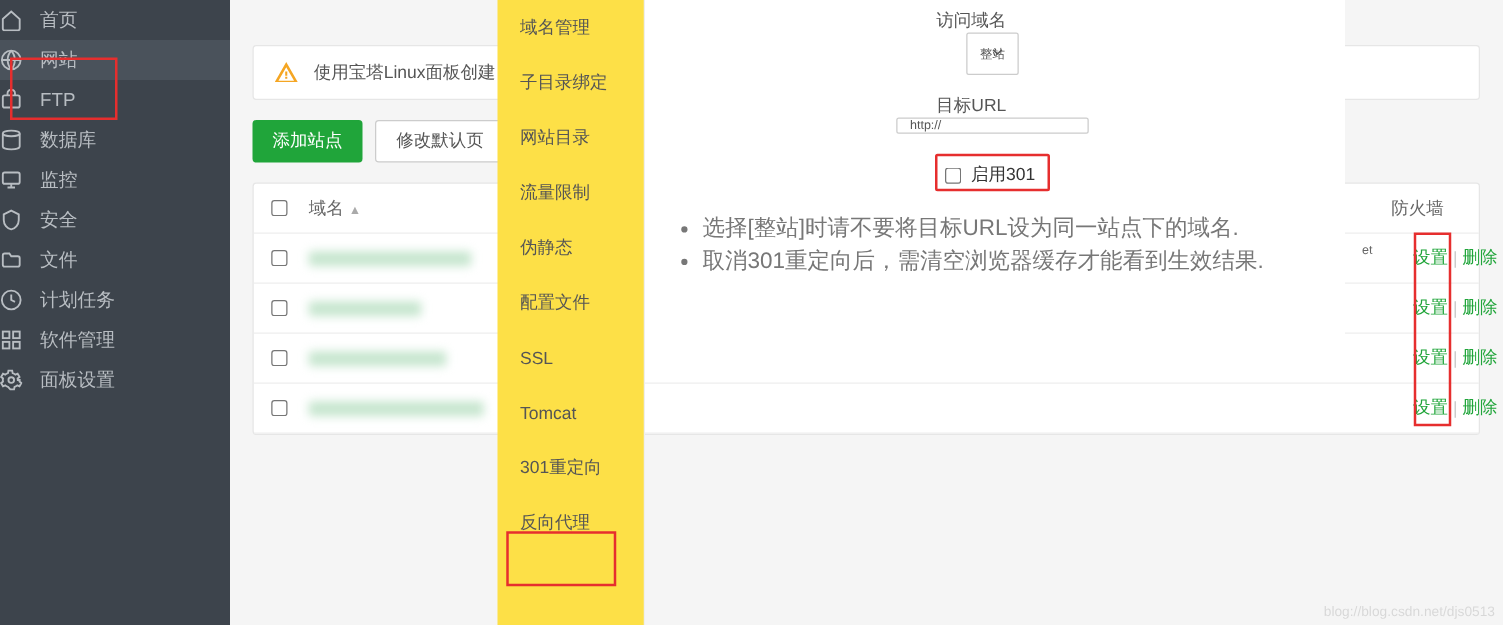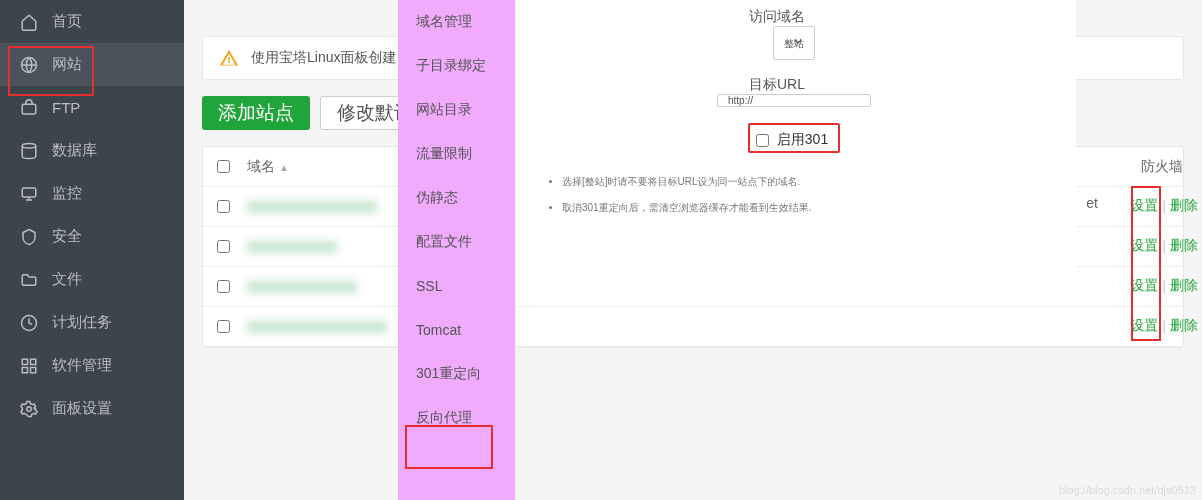"首页" .sidebar-item { height: 43px -> 32px; padding-left: 20px -> none }
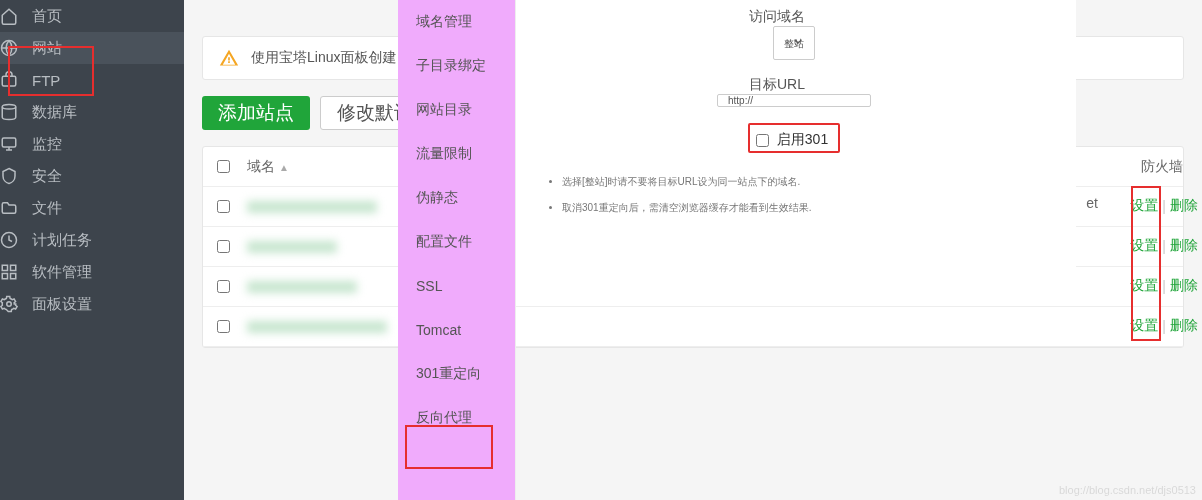"域名管理" .modal-left { background: #f0abfc -> #fde047 }
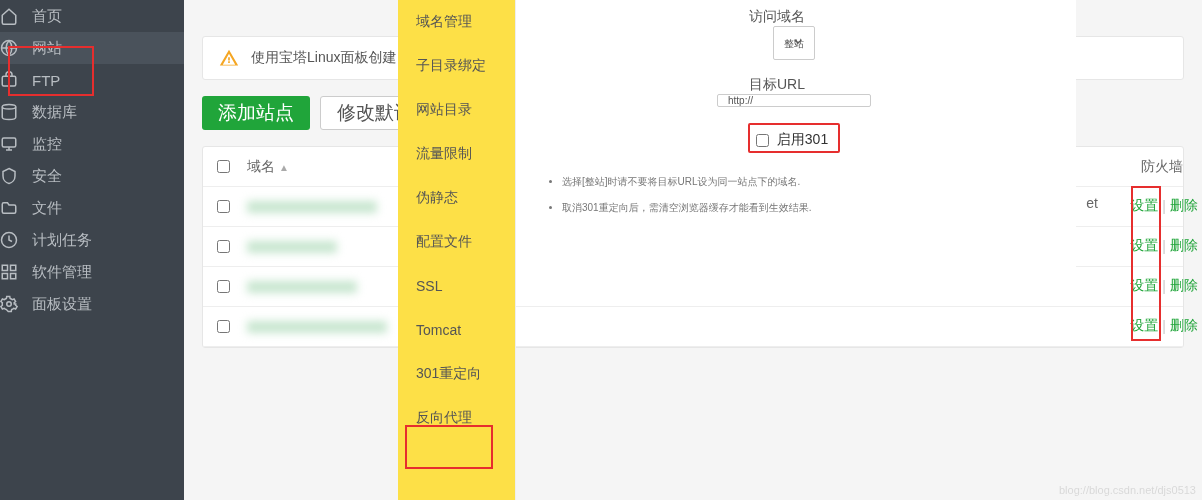"添加站点" .btn { font-size: 19px -> 14px }
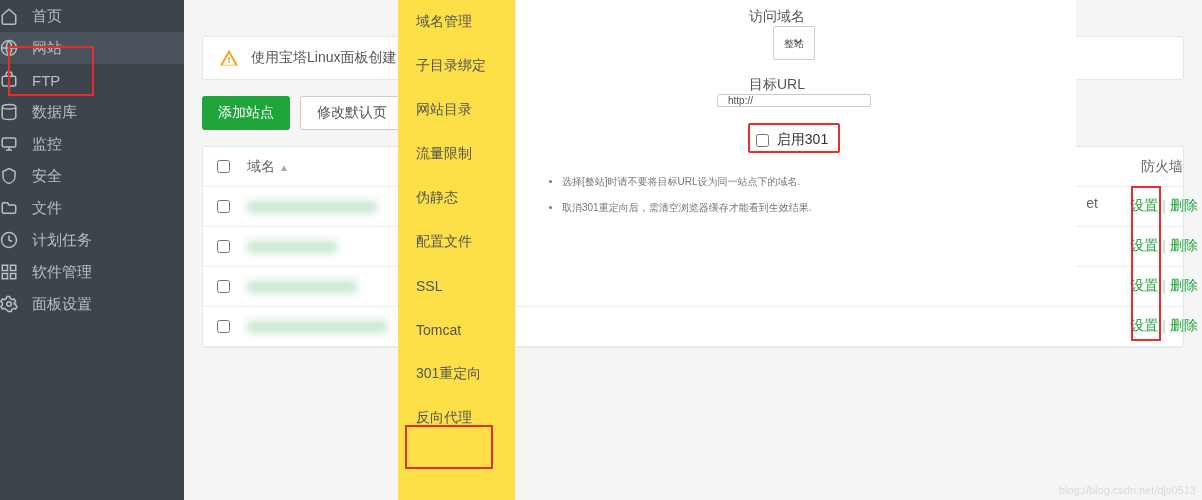"防火墙" .cell-fw { text-align: right -> left }
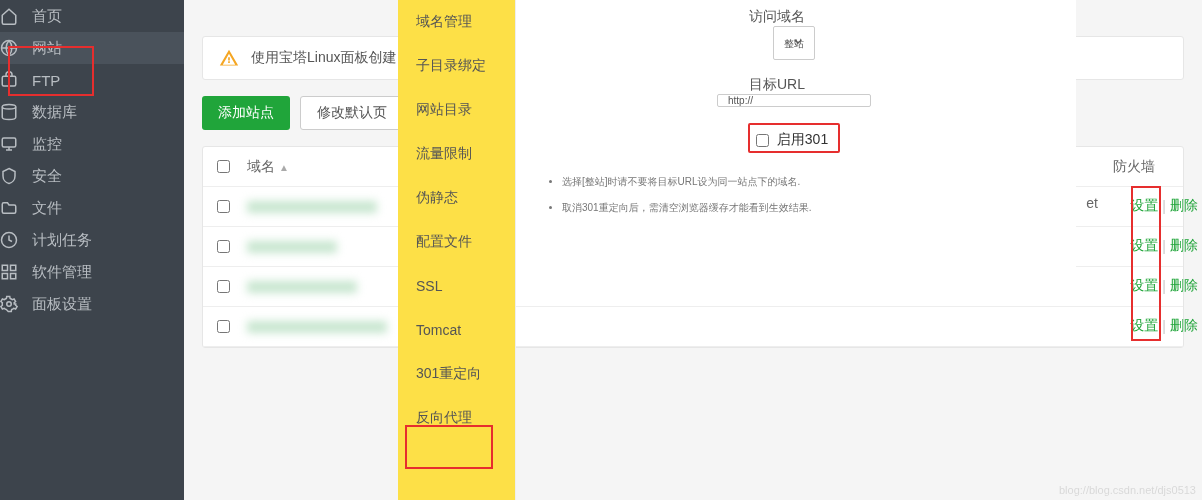"选择[整站]时请不要将目标URL设为同一站点下的域名." .tips li { font-size: 10px -> 18px }
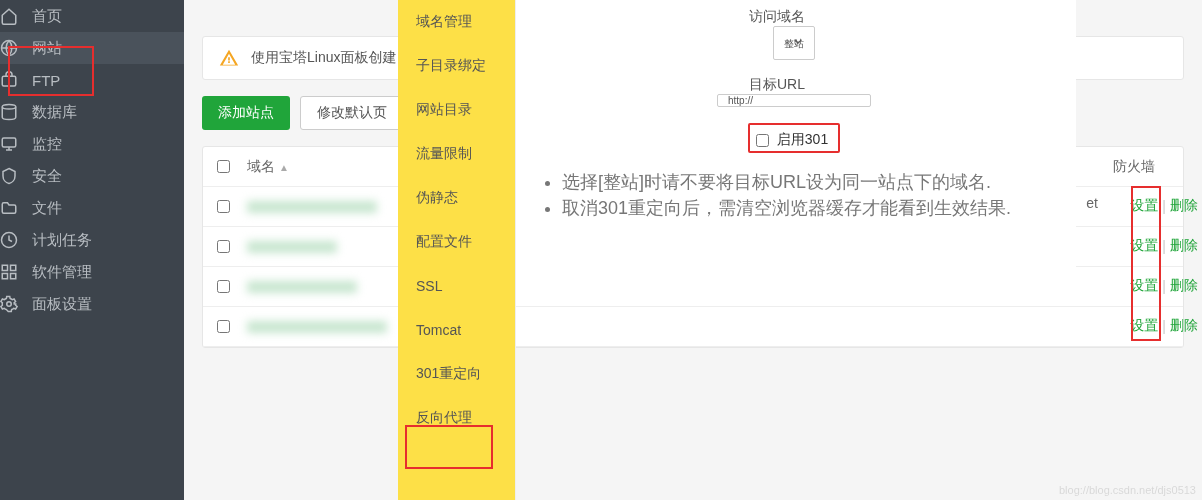"et" .net-text { font-size: 14px -> 10px }
